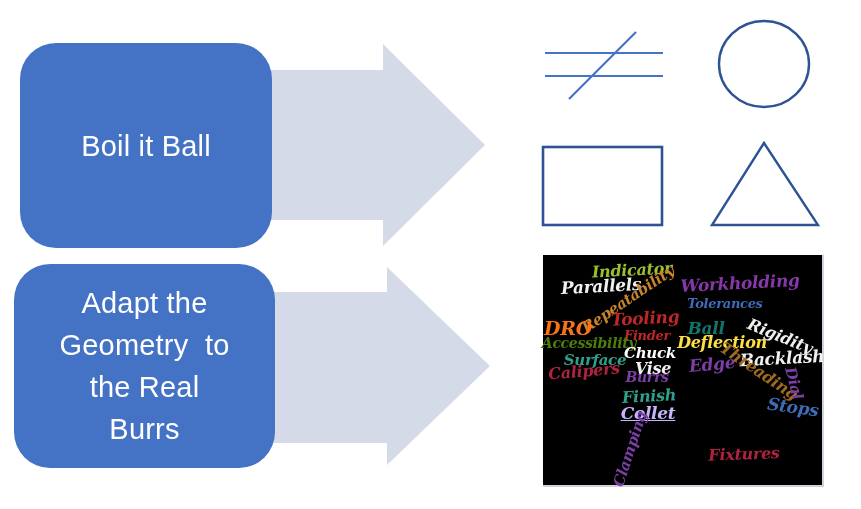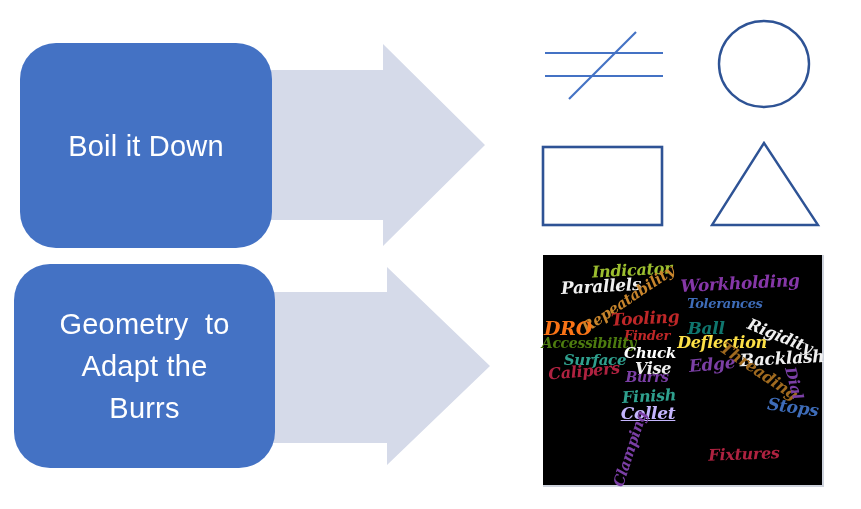"Boil it Down" div.box-line { text: Down -> Ball }
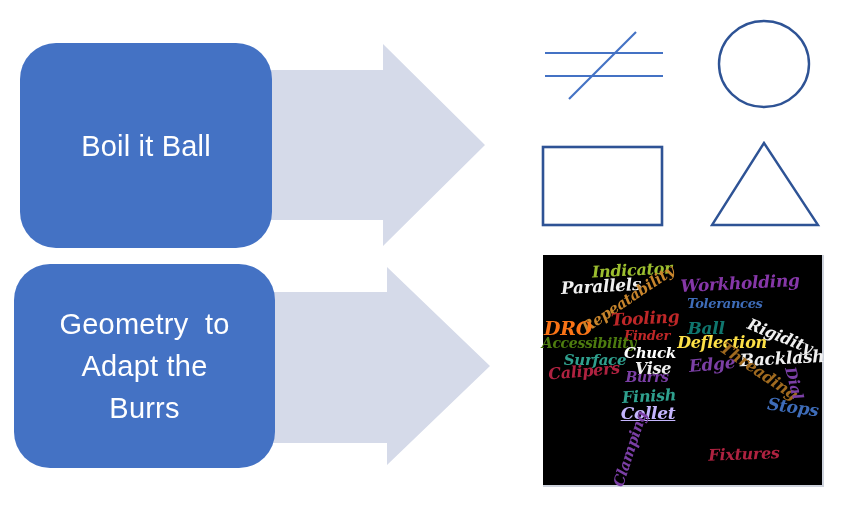"Geometry to" div.box-line { order: before "Adapt the" -> after "Adapt the" }
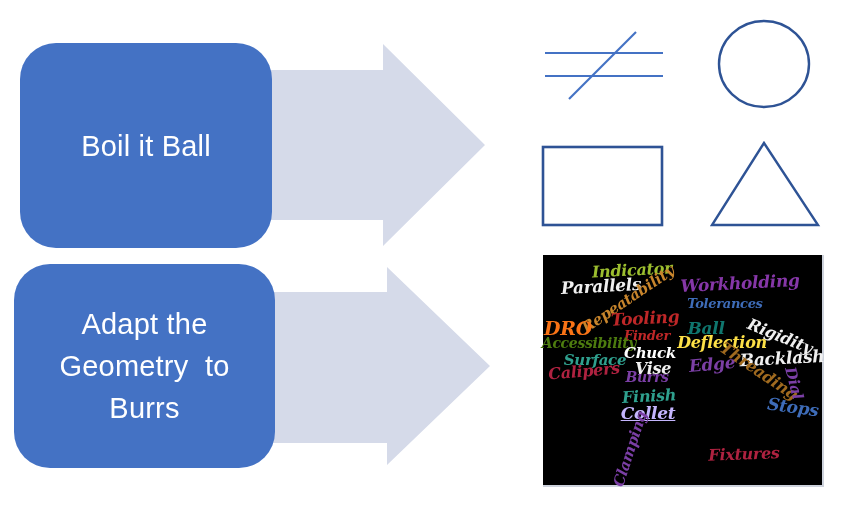"the Real" div.box-line { html: none -> <div>the Real</div> }
